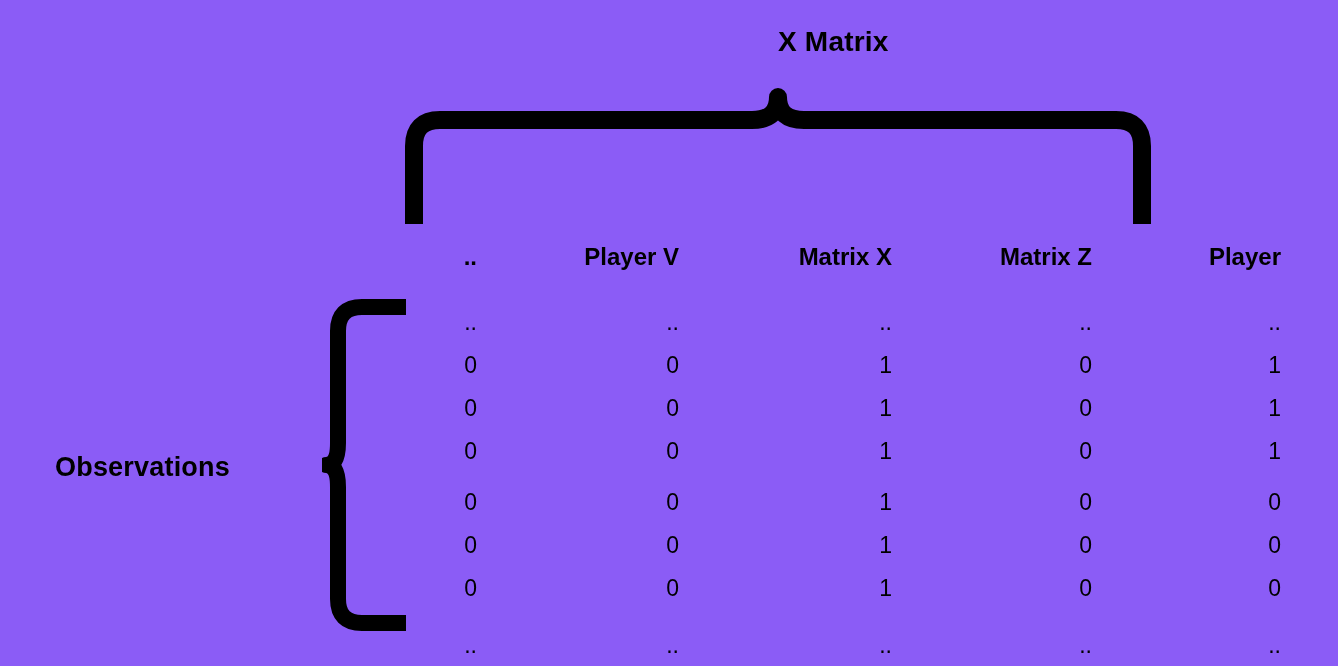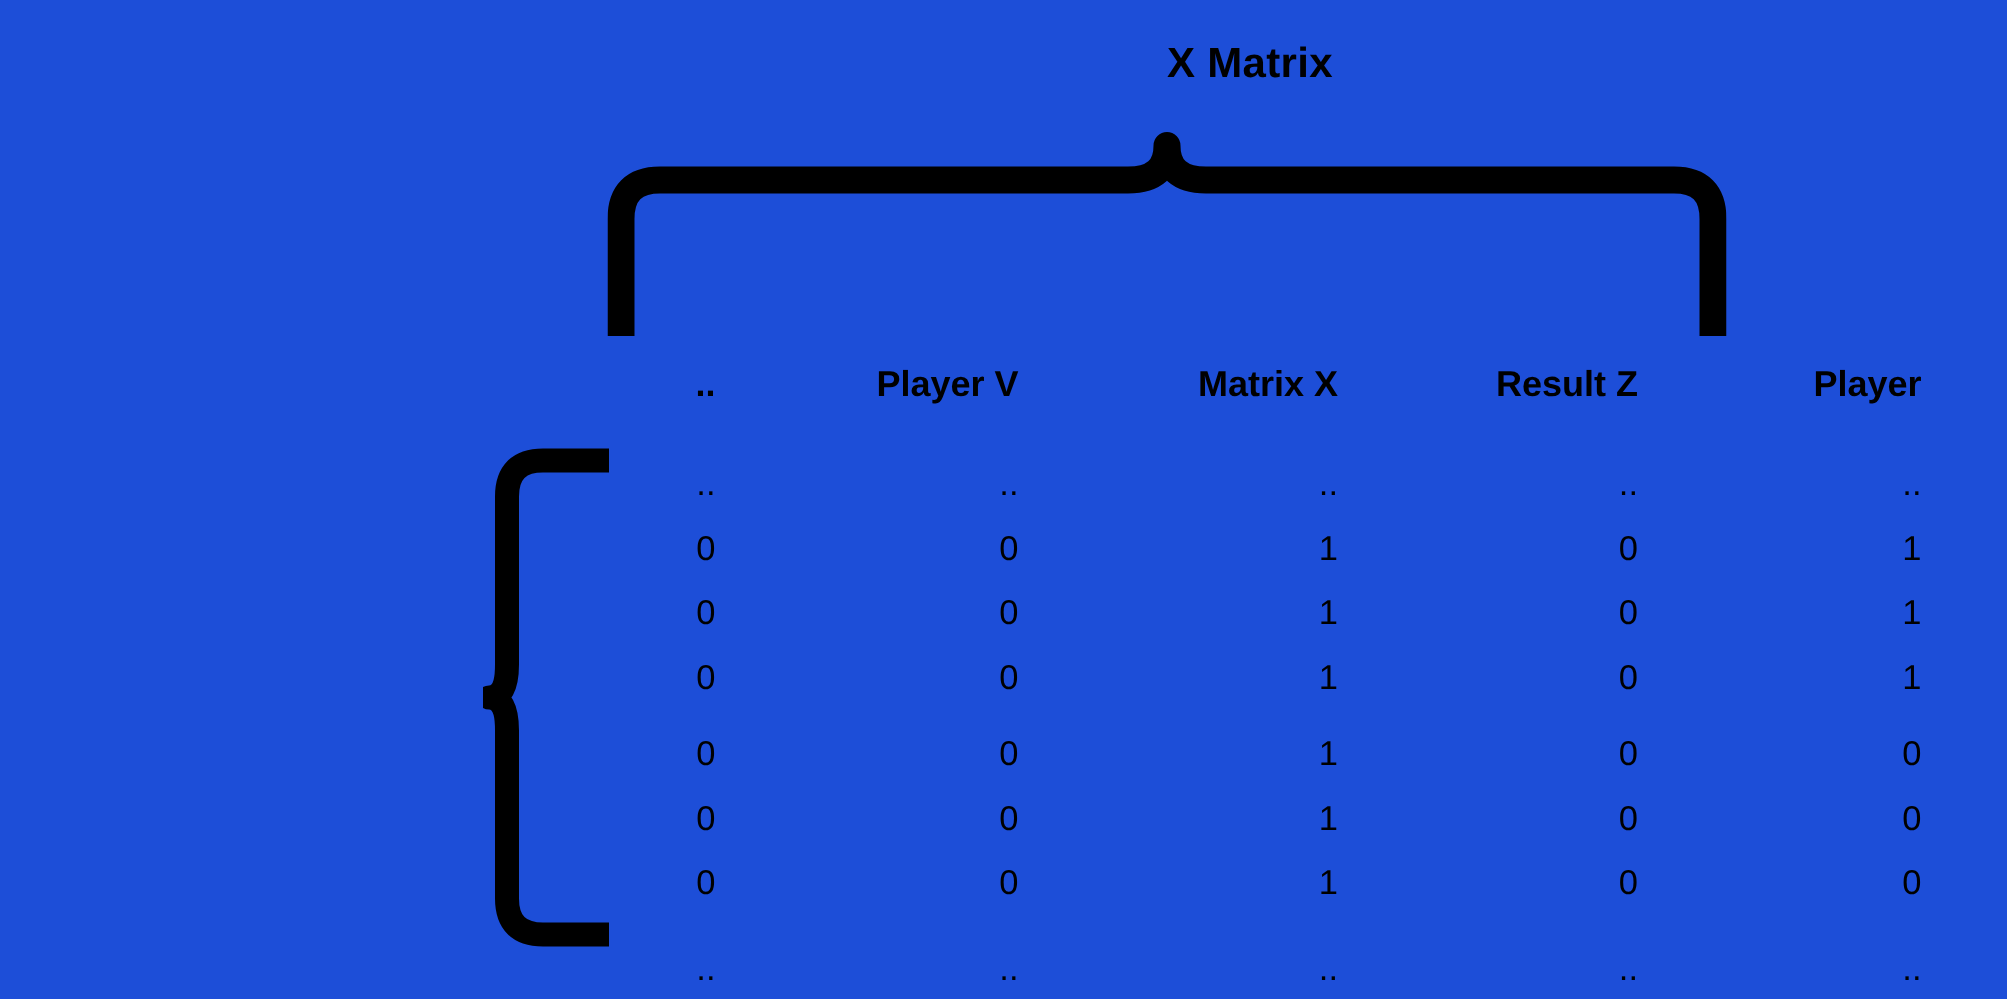"X Matrix" #canvas { background: #1d4ed8 -> #8b5cf6 }
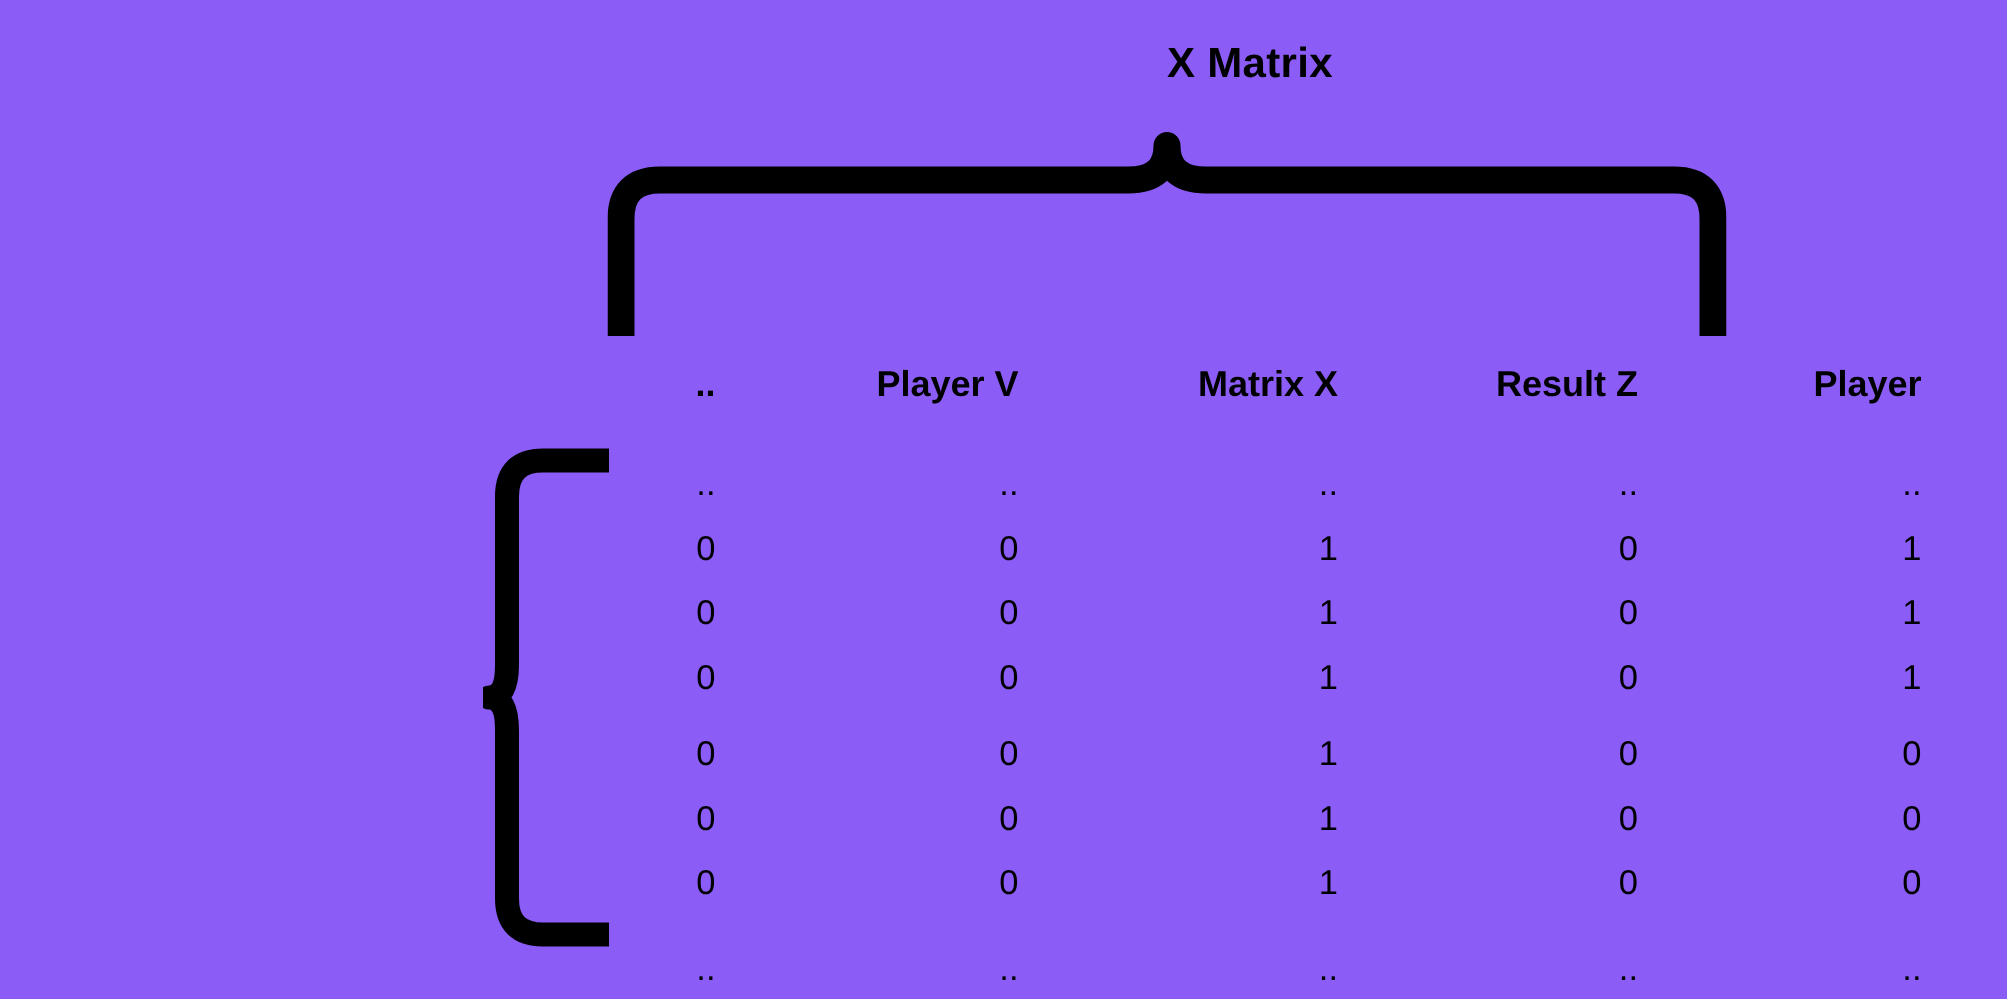"Result Z" th { text: Result -> Matrix }
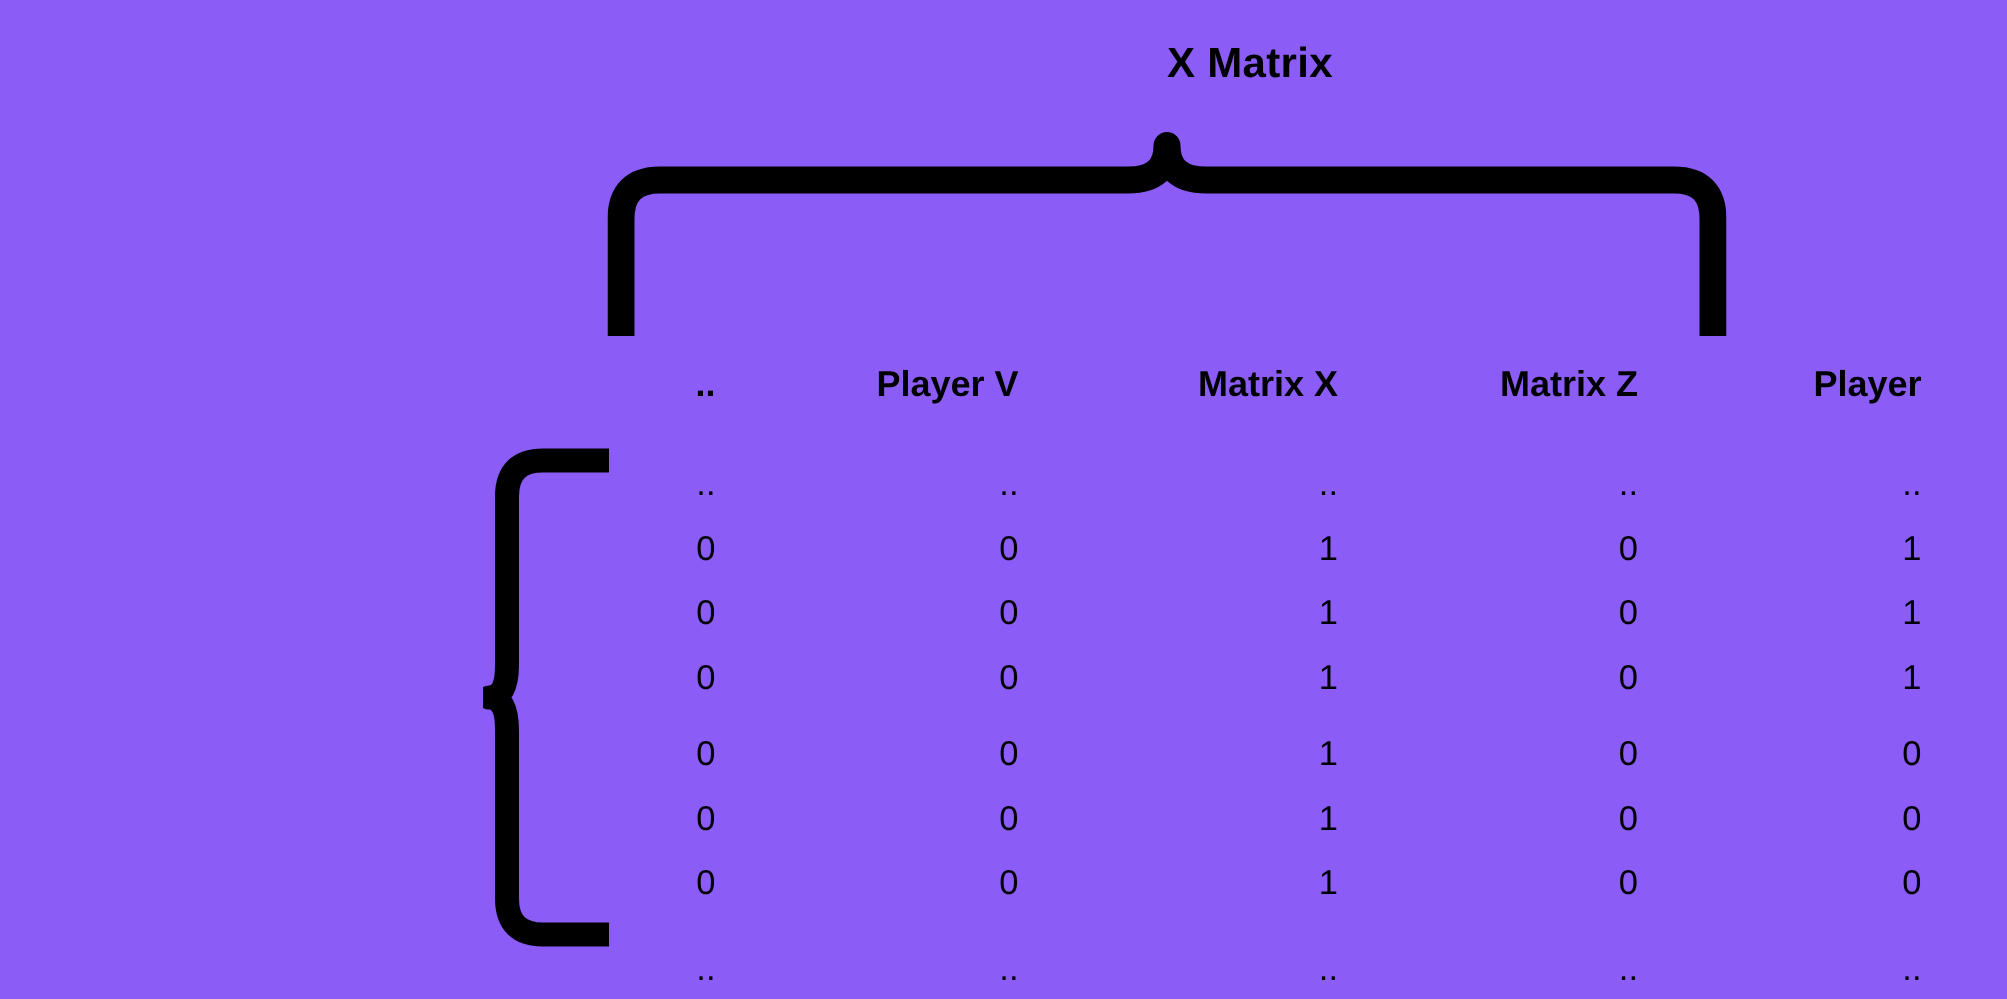"Observations" div { html: none -> <div>Observations</div> }
